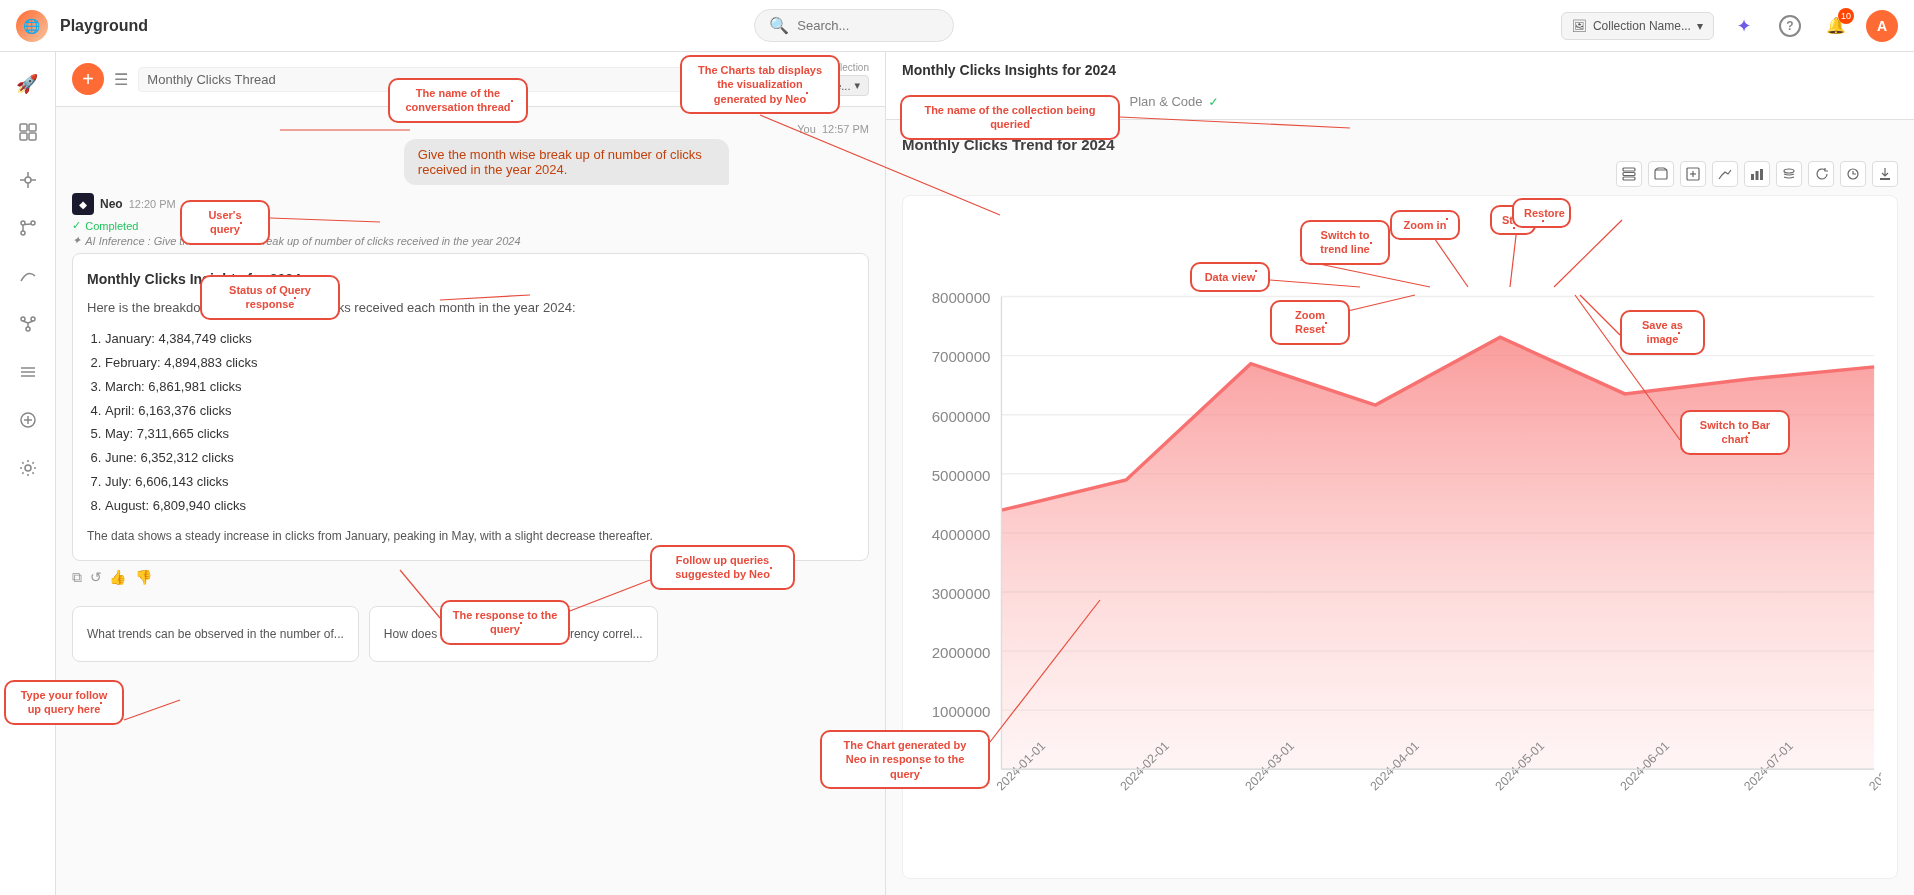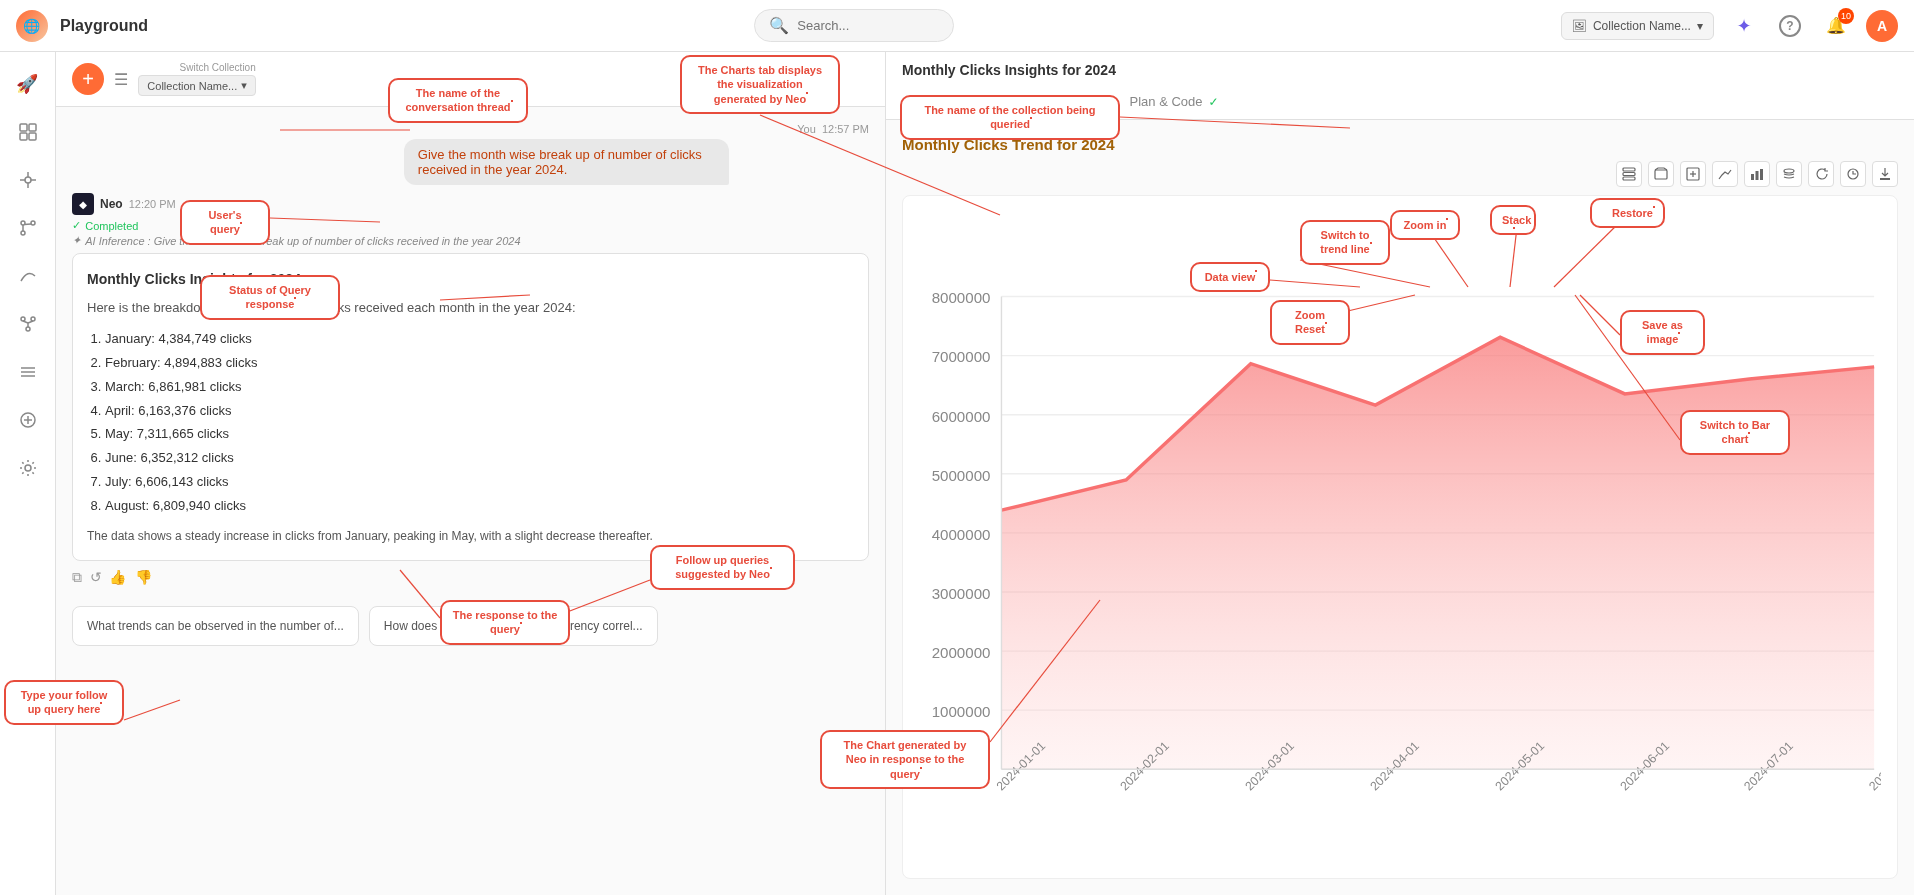"Monthly Clicks Thread" div.thread-name { html: none -> <div>Monthly Clicks Thread</div> }
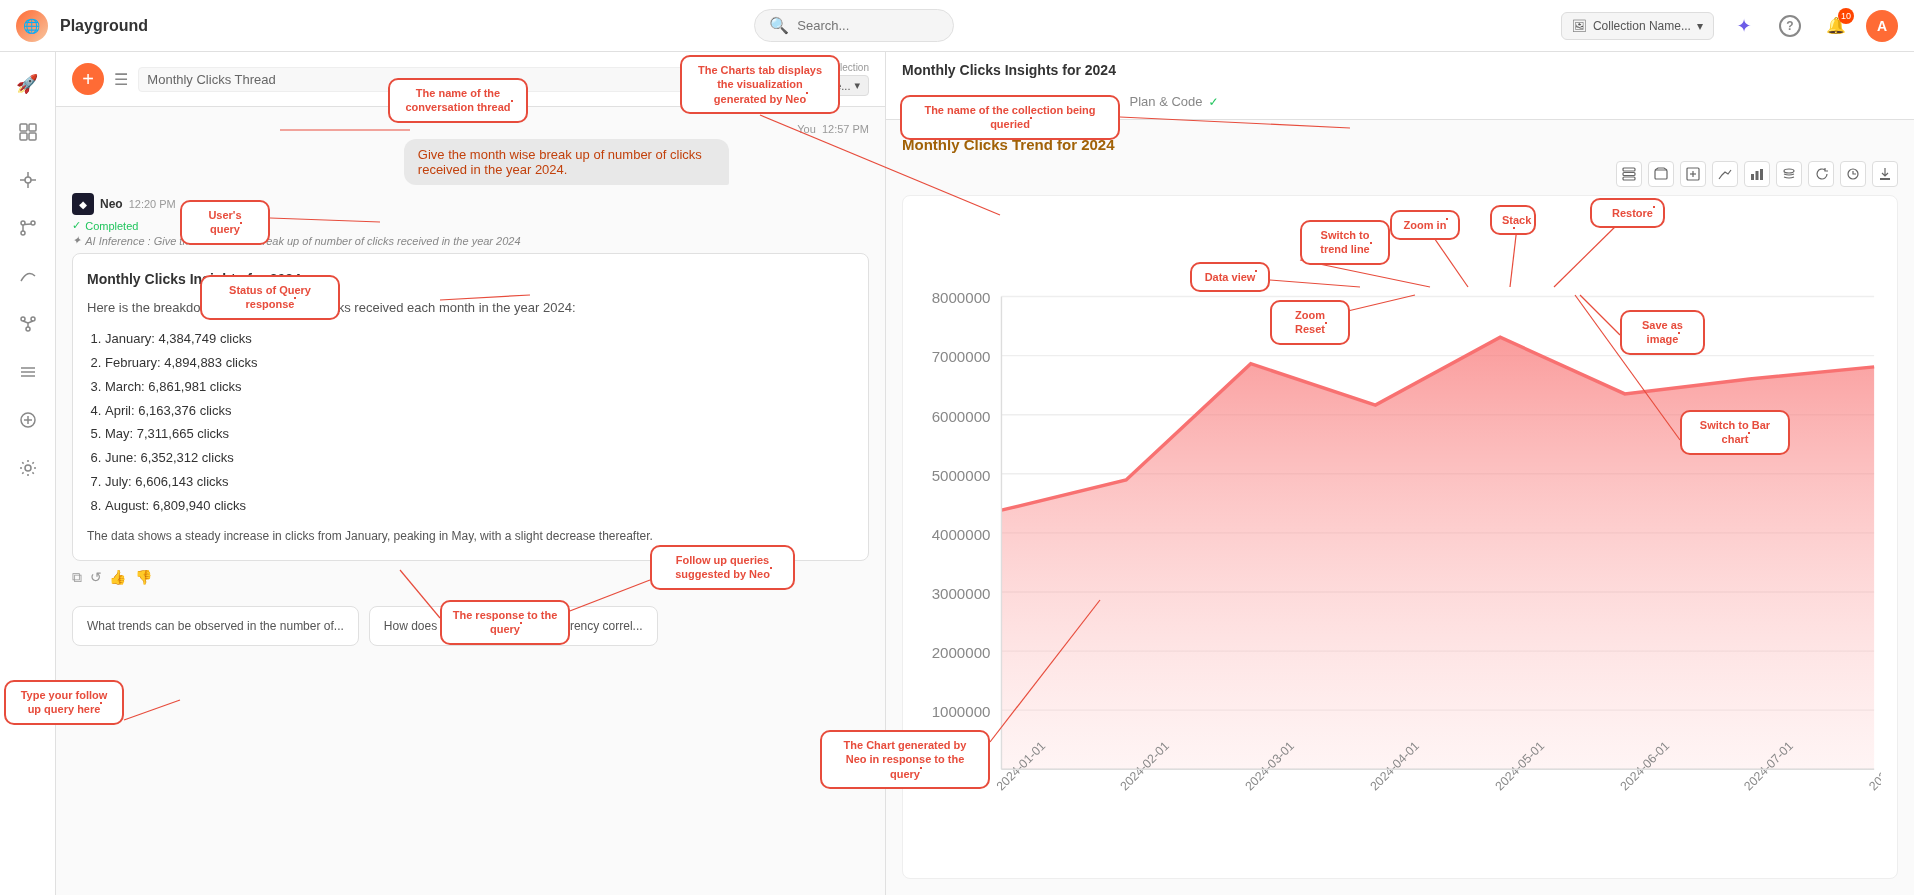"Monthly Clicks Trend for 2024" .chart-inner-title { color: #a16207 -> #404040 }
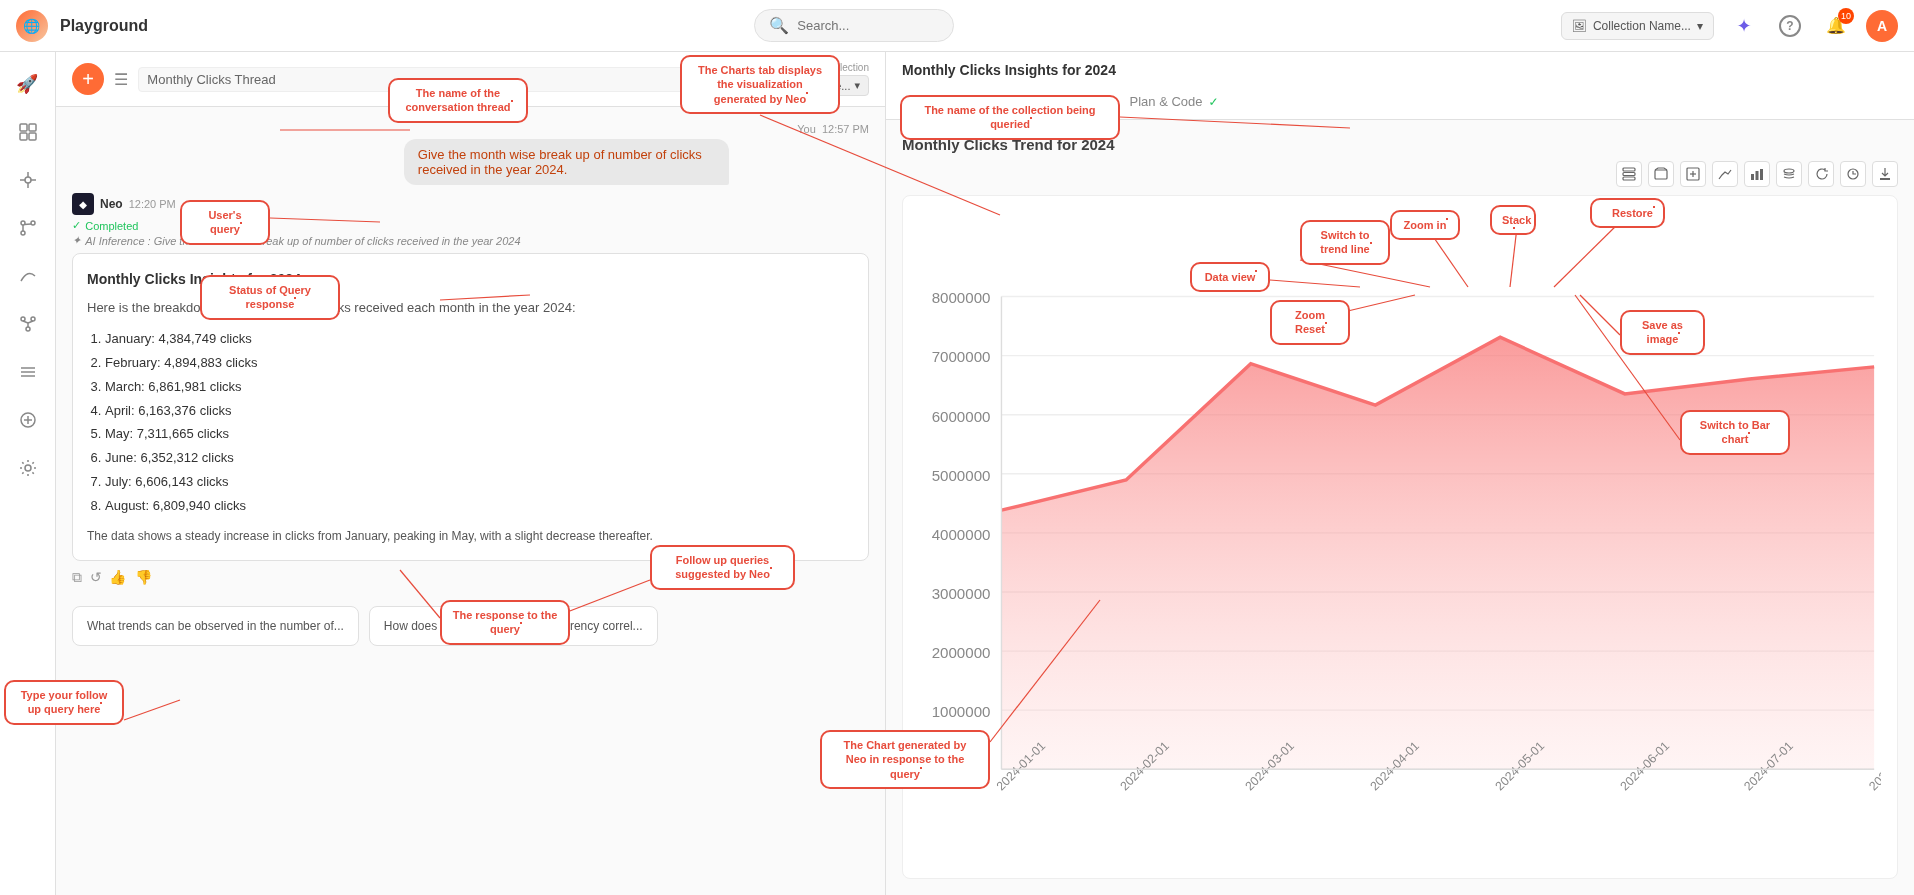"Restore" div.callout { left: 1590px -> 1512px; text-align: right -> none; width: 75px -> 59px }
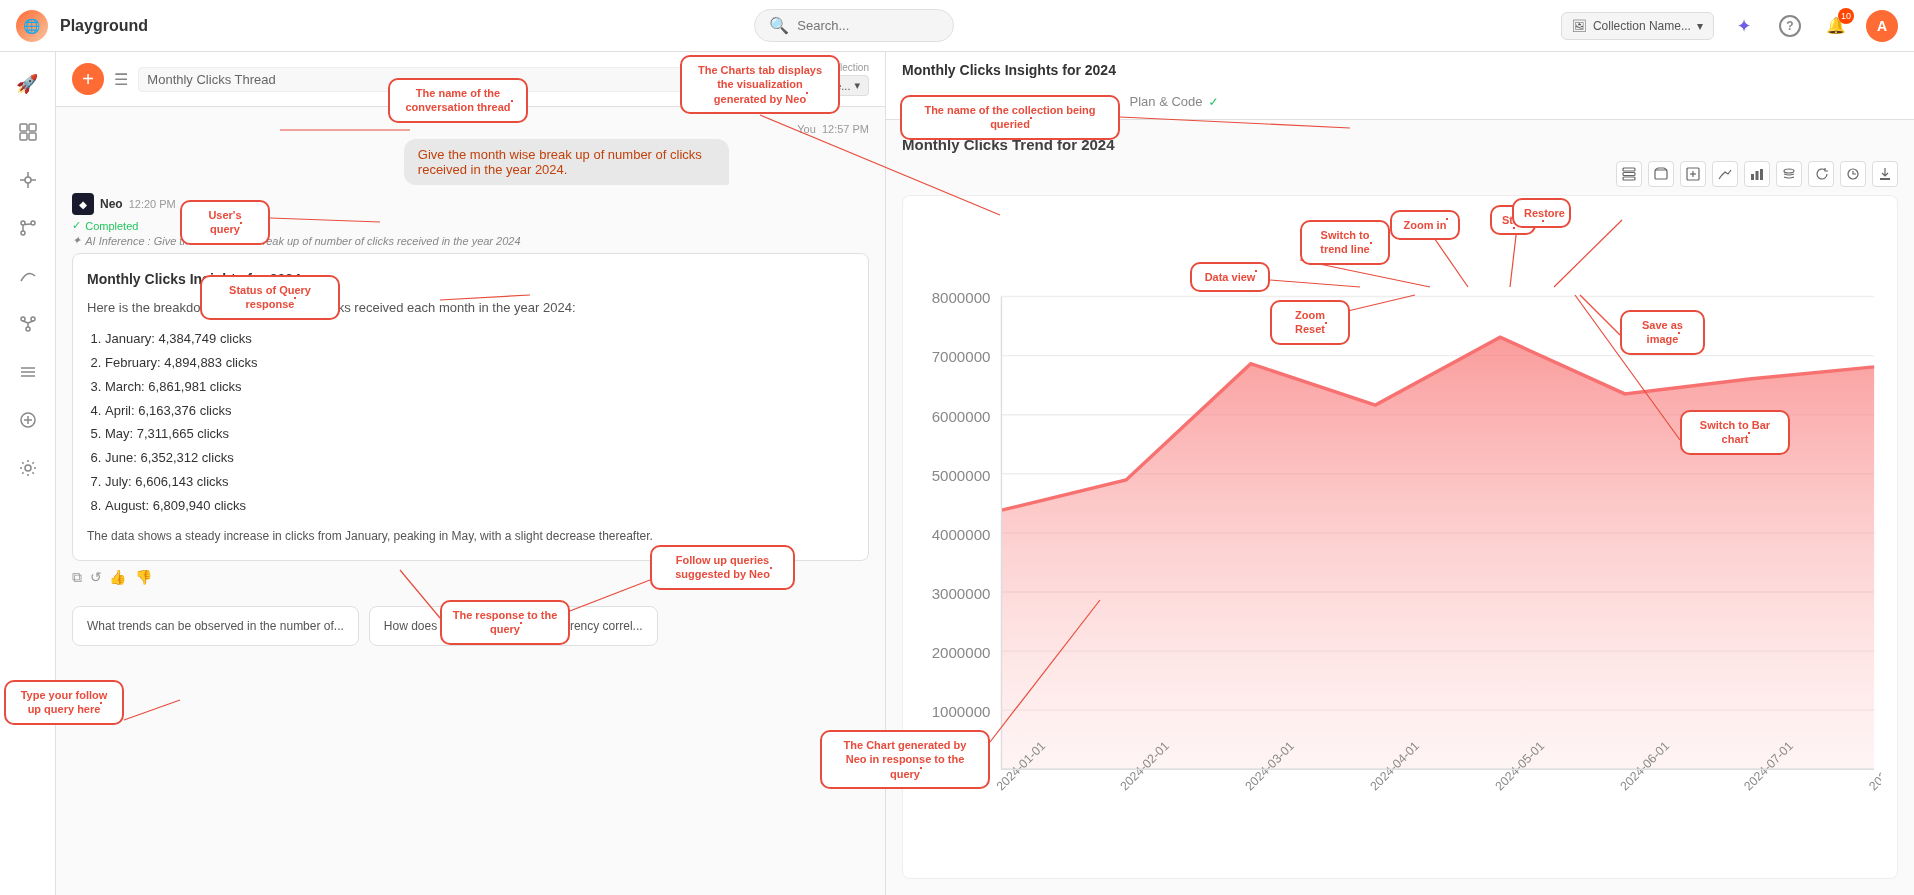"What trends can be observed" .suggestion-chip { padding: 12px 14px -> 20px 14px }
